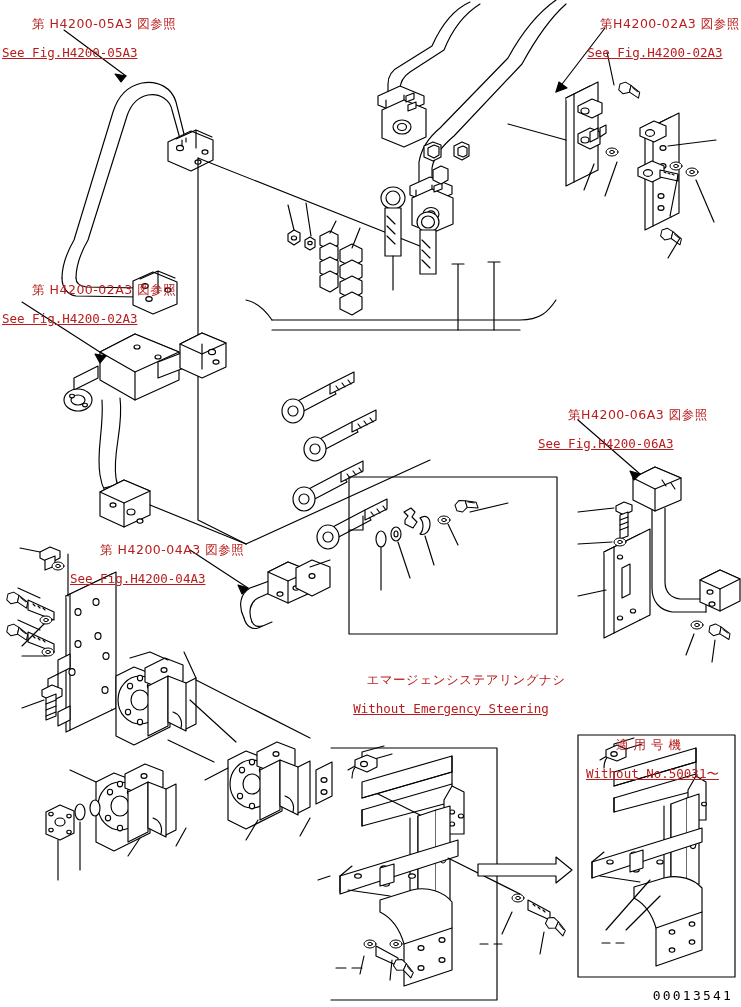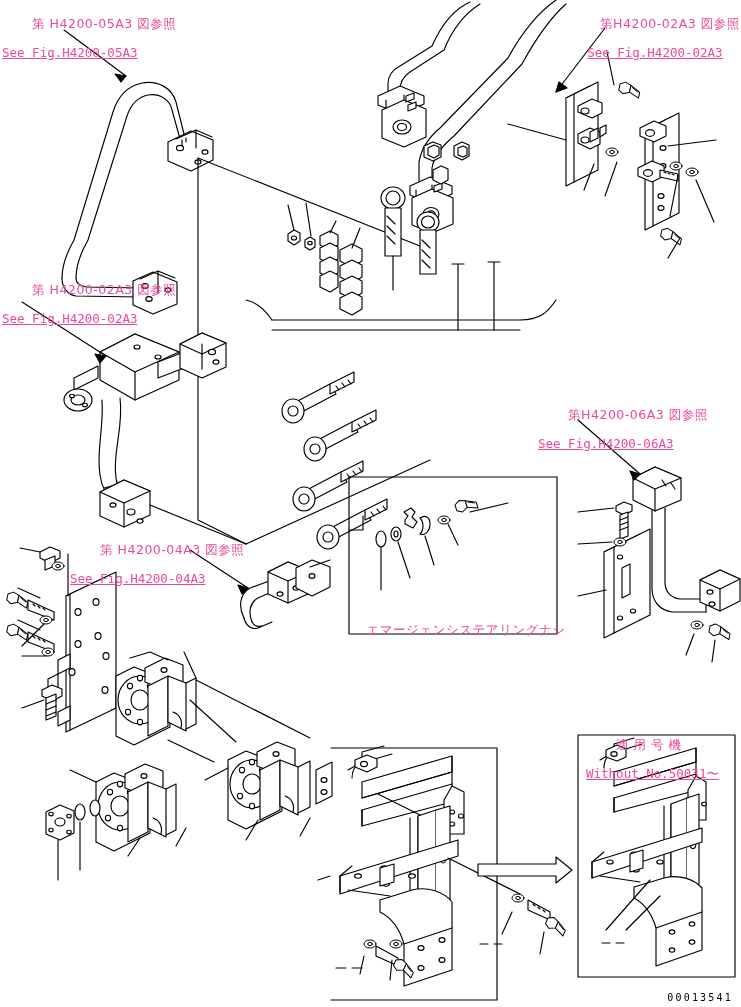"第 H4200-05A3 図参照" .lbl { color: #ec4899 -> #b91c1c }
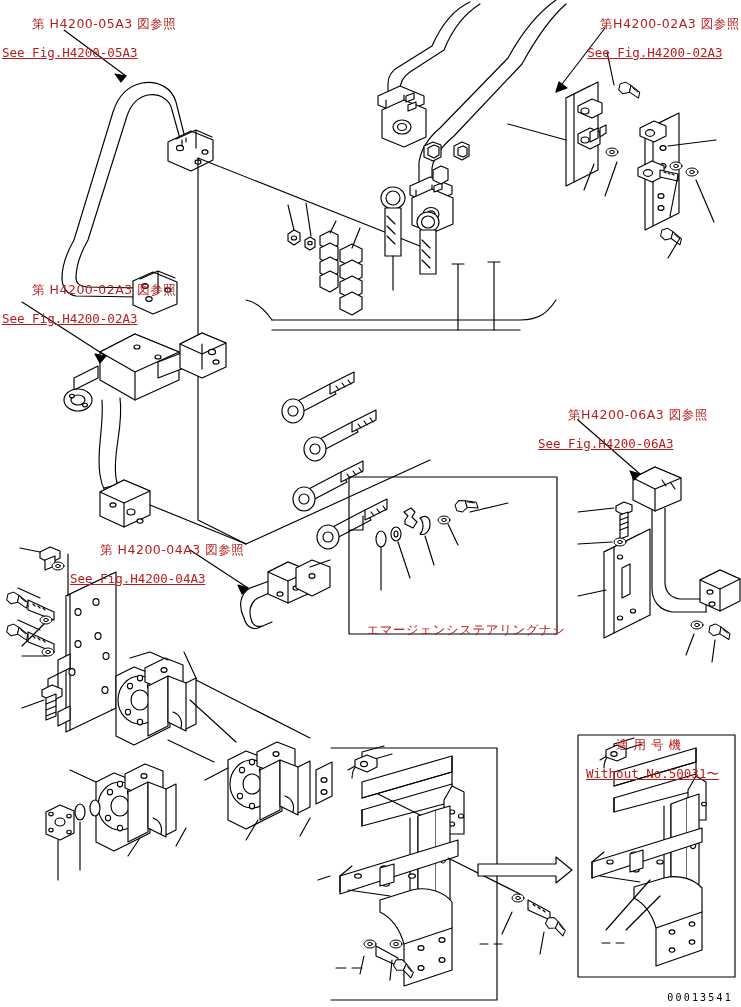"エマージェンシステアリングナシ" div.lbl { top: 608px -> 658px }
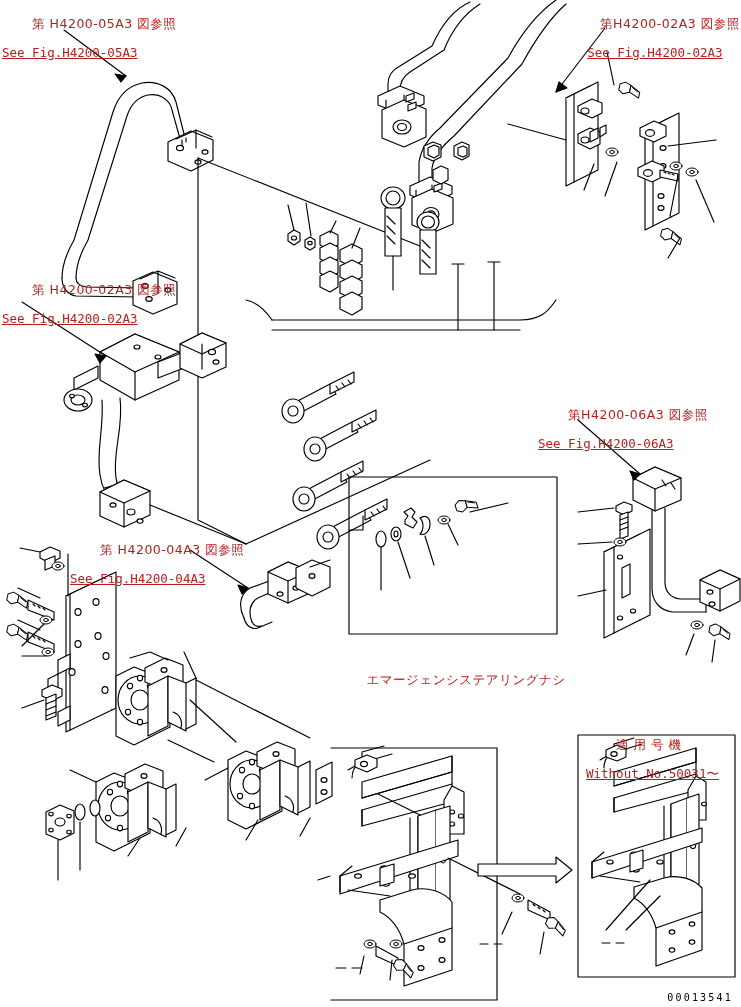"Without Emergency Steering" span.en { html: none -> <span>Without Emergency Steering</span> }
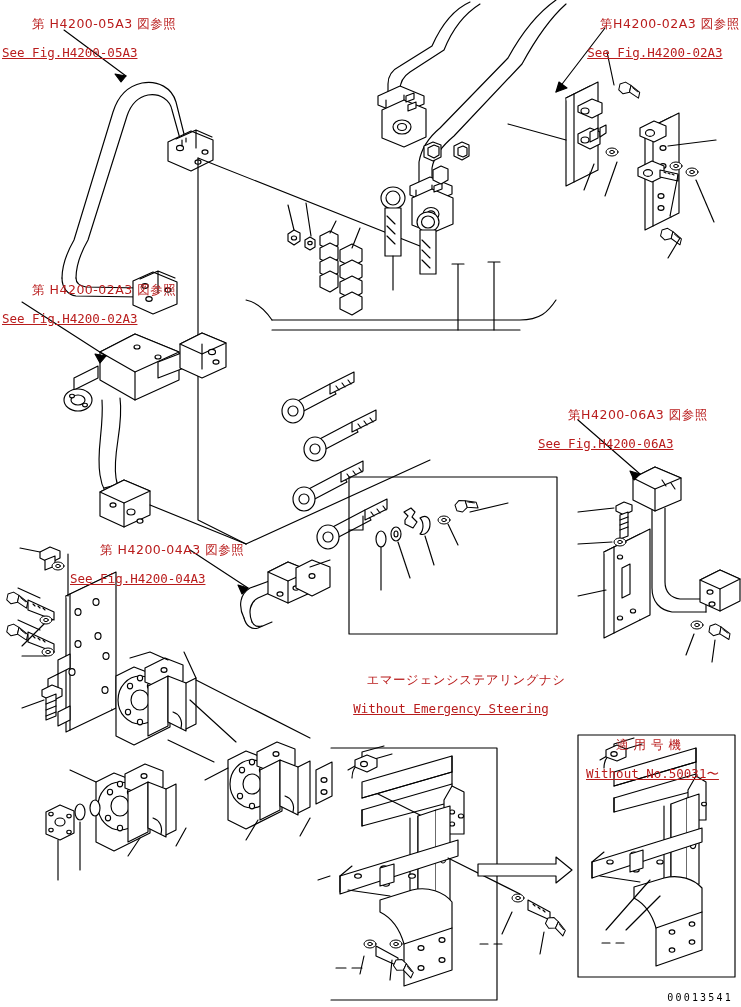"00013541" .pageno { font-size: 10px -> 13px }
